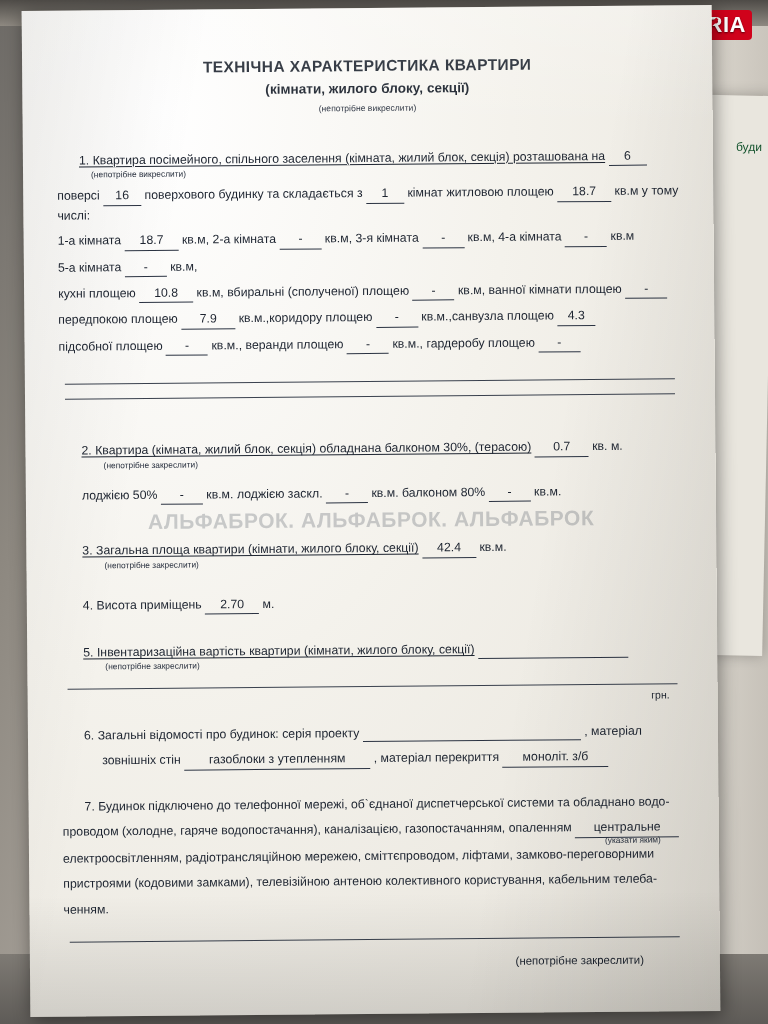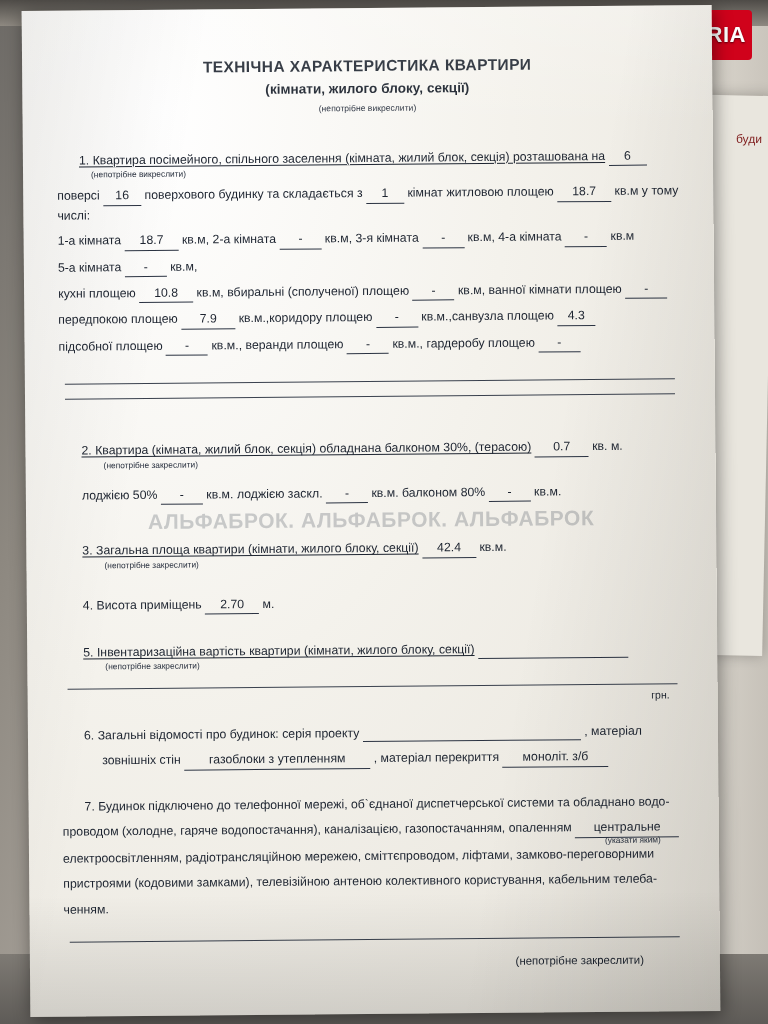"RIA" .logo .ria { padding: 12px 6px -> 2px 6px }
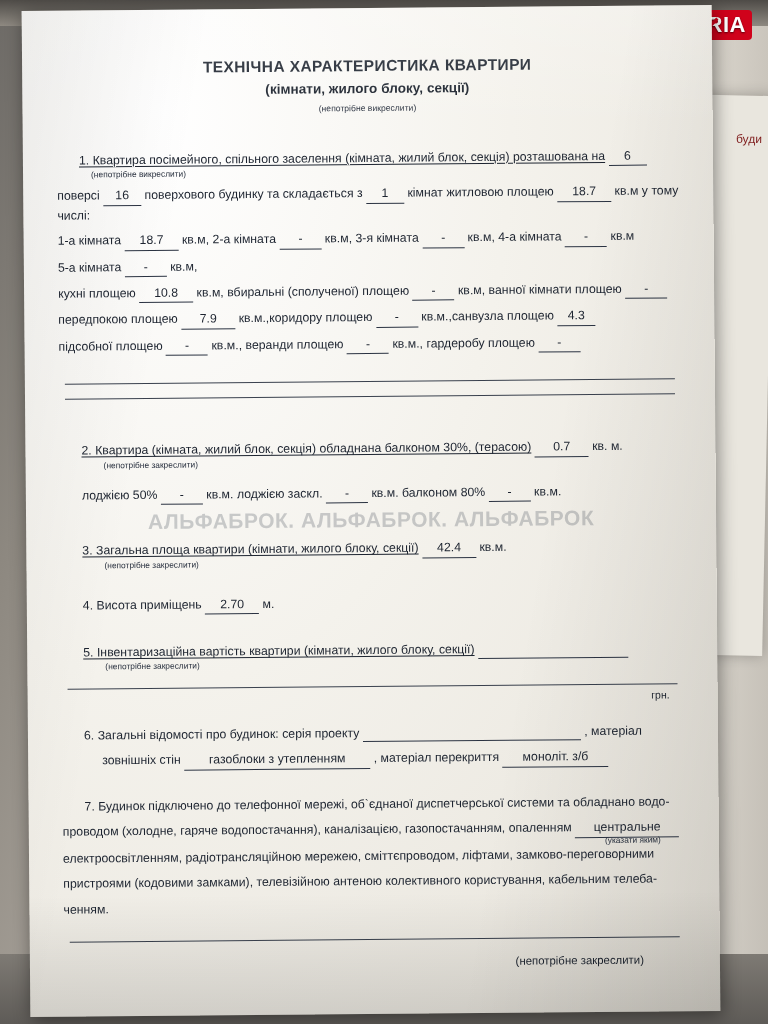"буди" div { color: #7f1d1d -> #14532d; top: 132px -> 140px }
